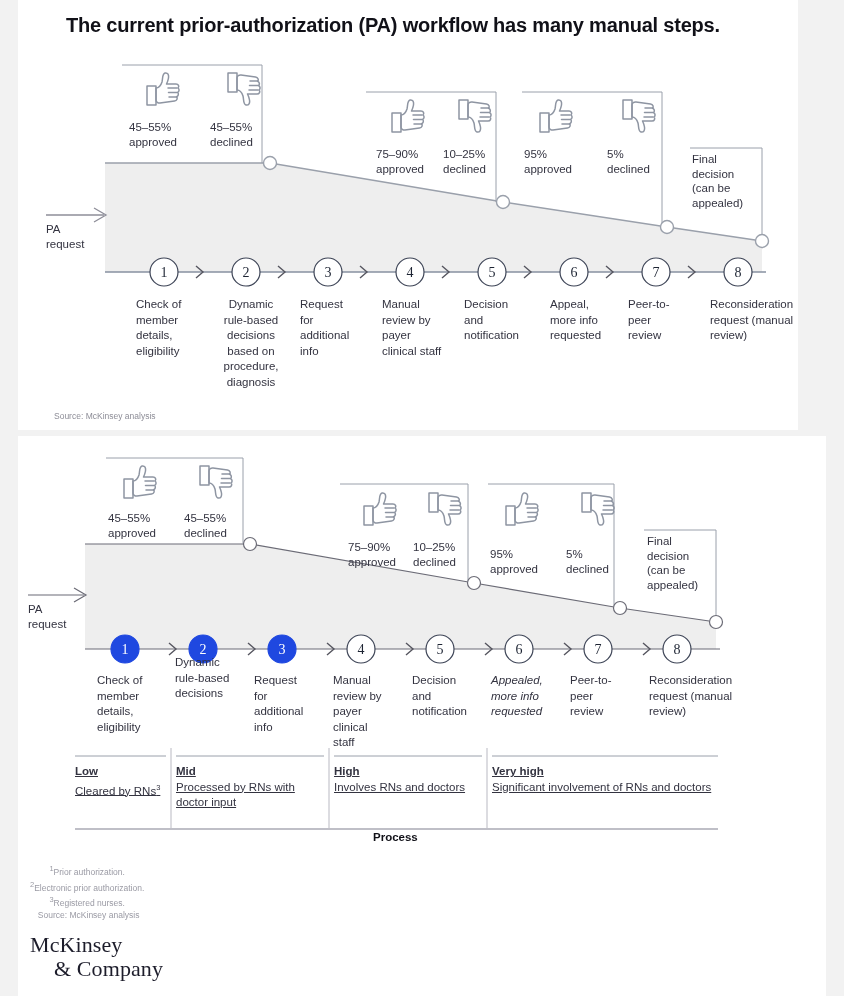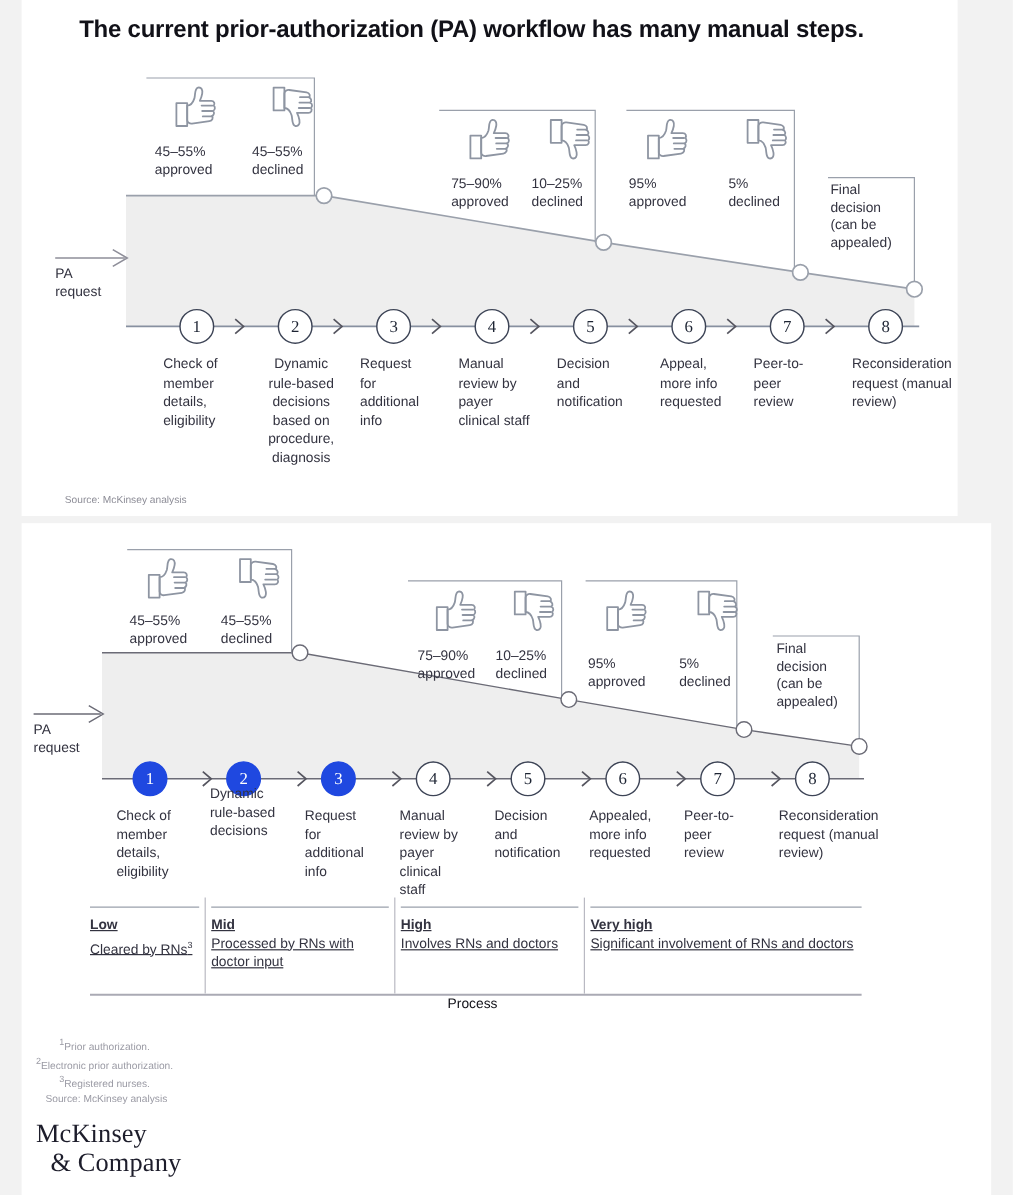"Appealed, more info requested" div.stepdesc { font-style: none -> italic }
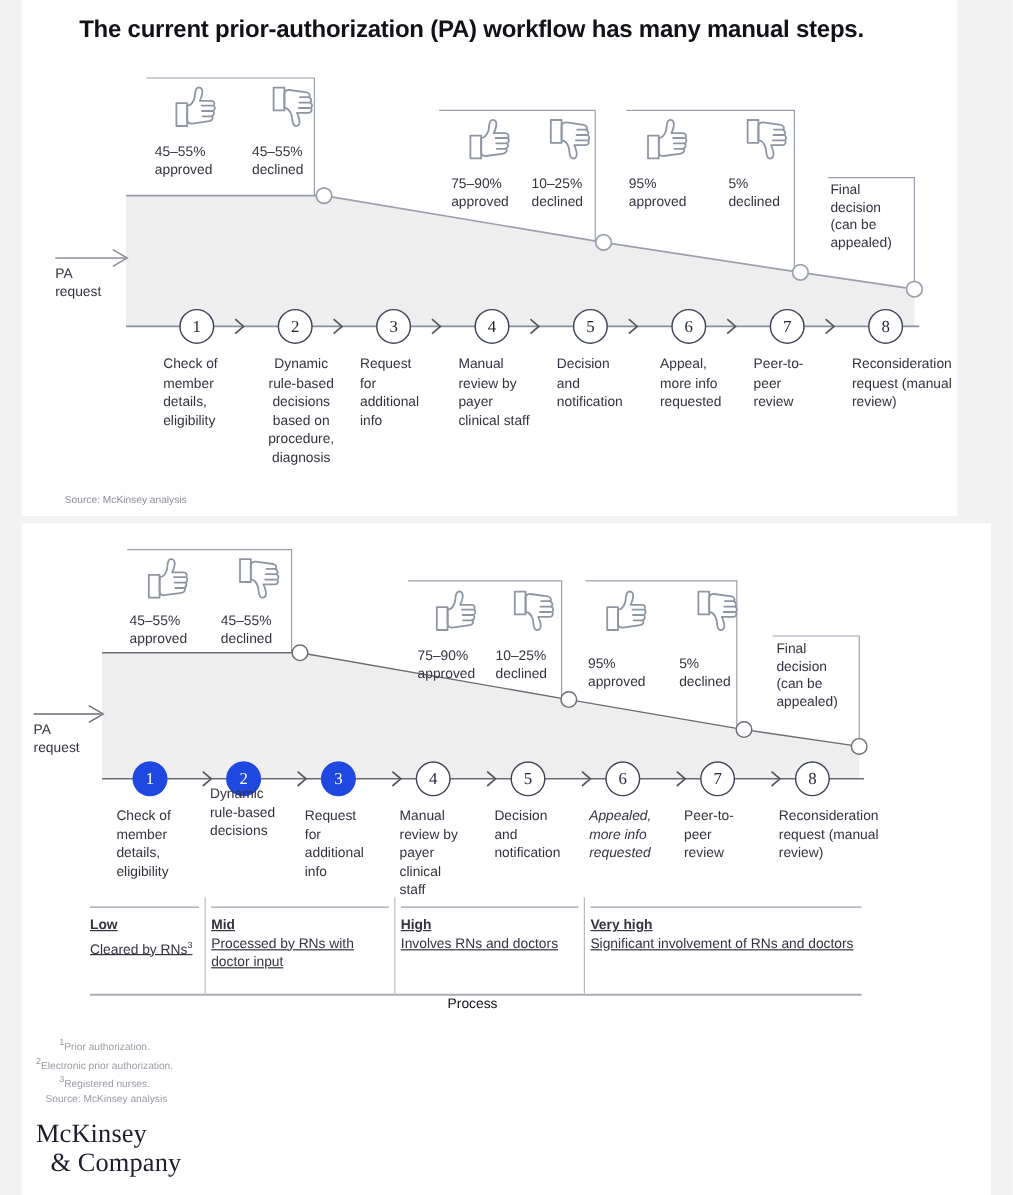"Process" .process-label { font-weight: normal -> bold }
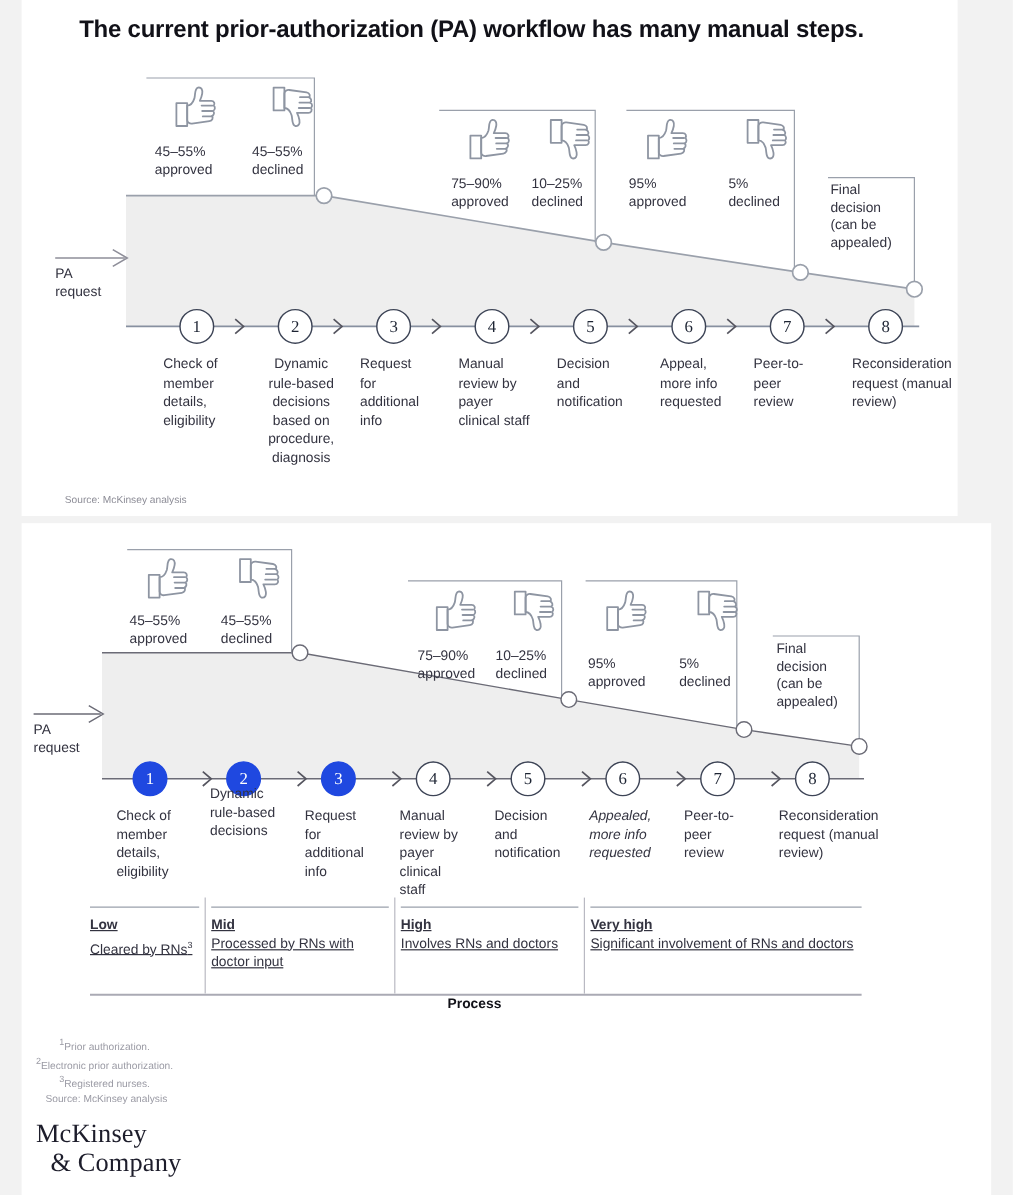"& Company" #mck-logo .l2 { margin-left: 12px -> 24px }
